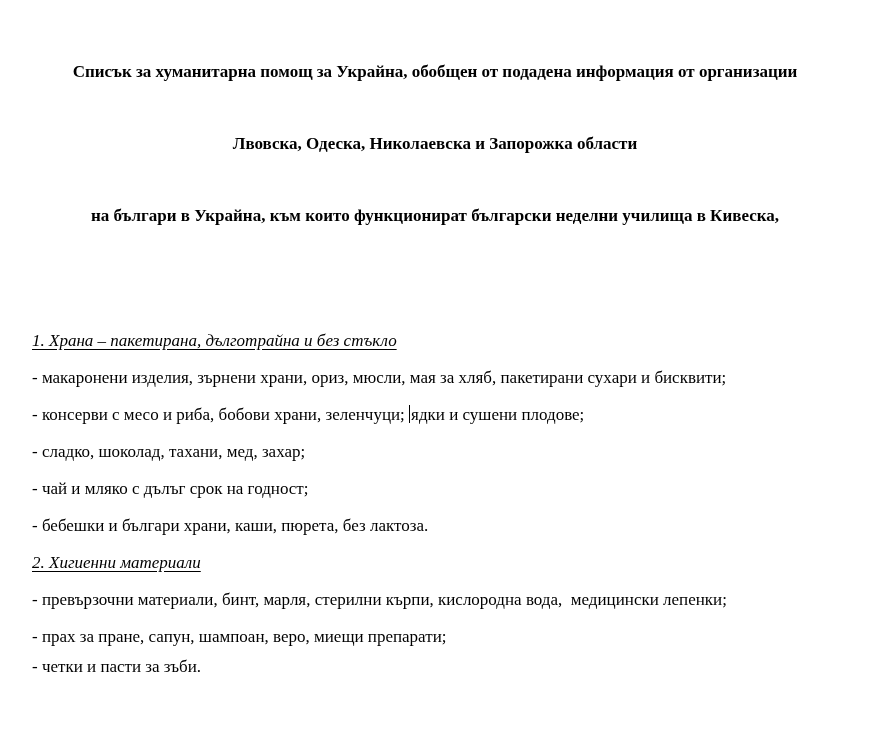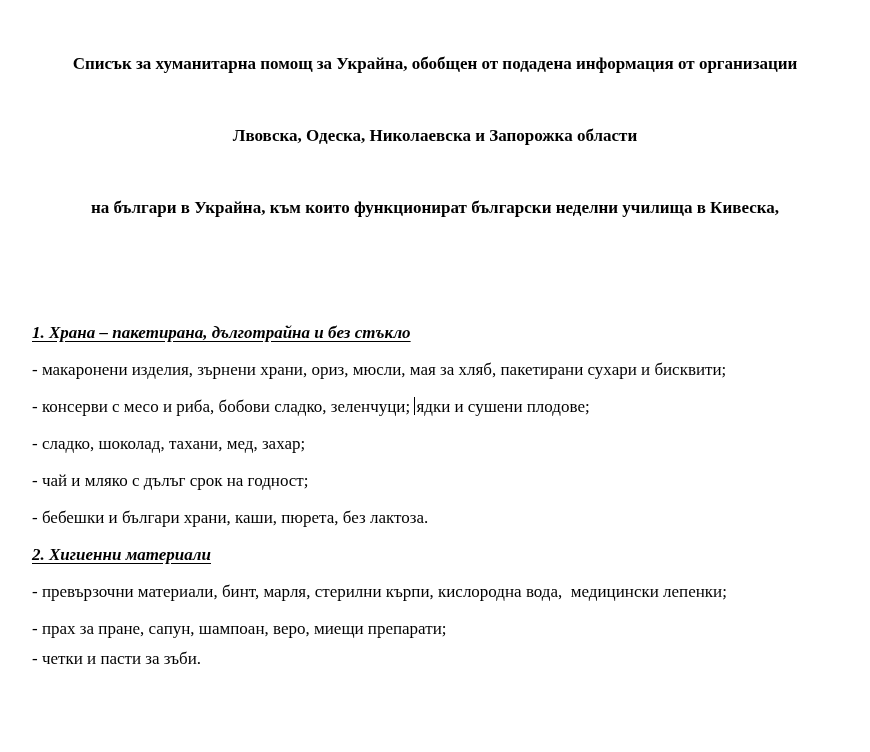"Списък за хуманитарна помощ за" .page { padding-top: 4px -> 12px }
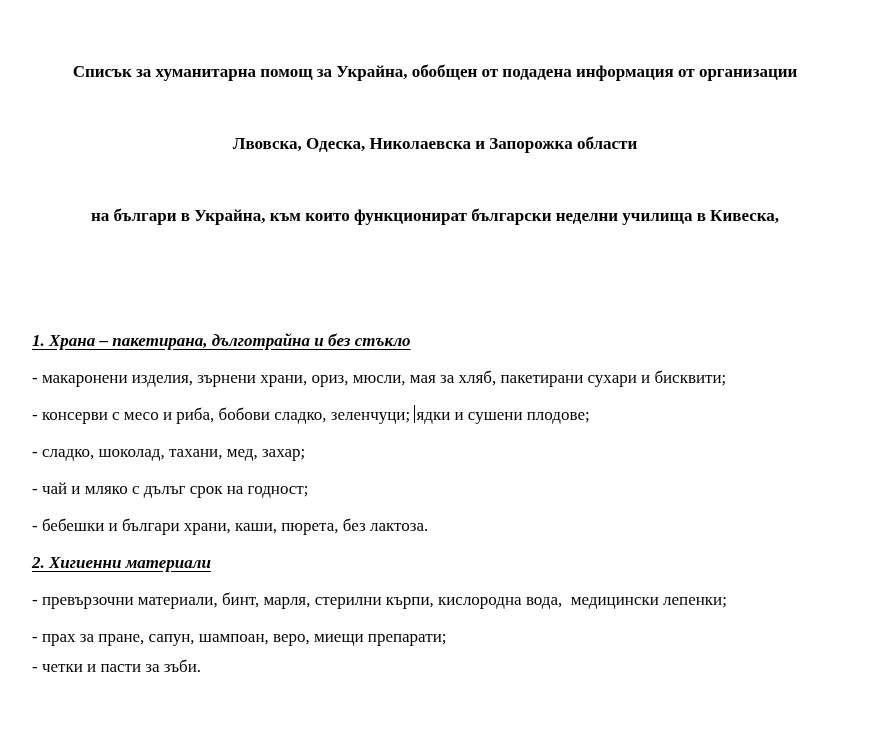"1. Храна – пакетирана, дълготрайна" .heading { font-weight: 700 -> 400 }
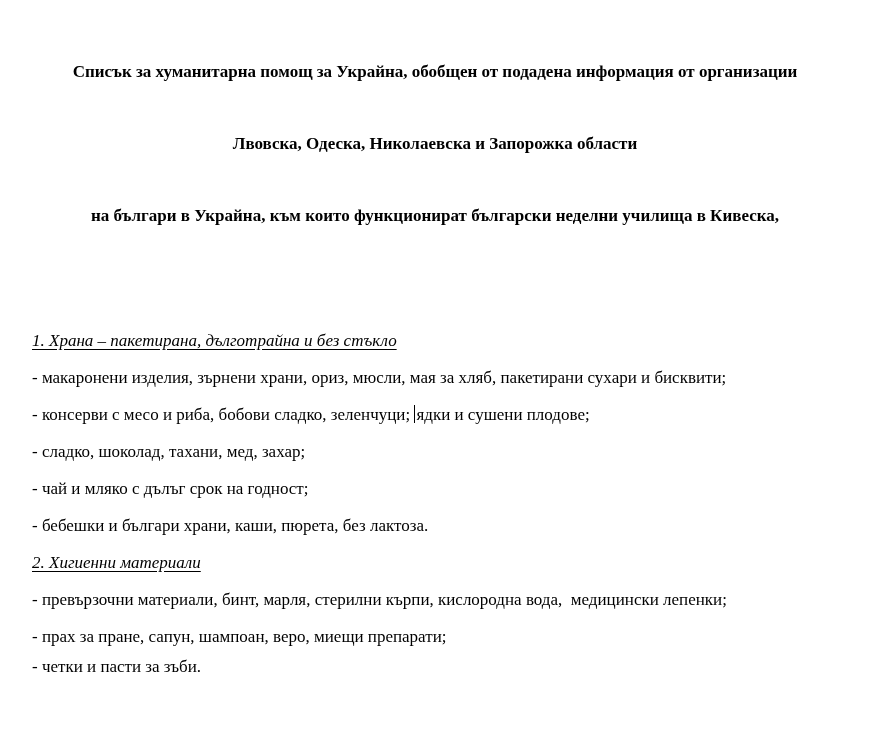"- консерви с месо и" span { text: сладко -> храни }
